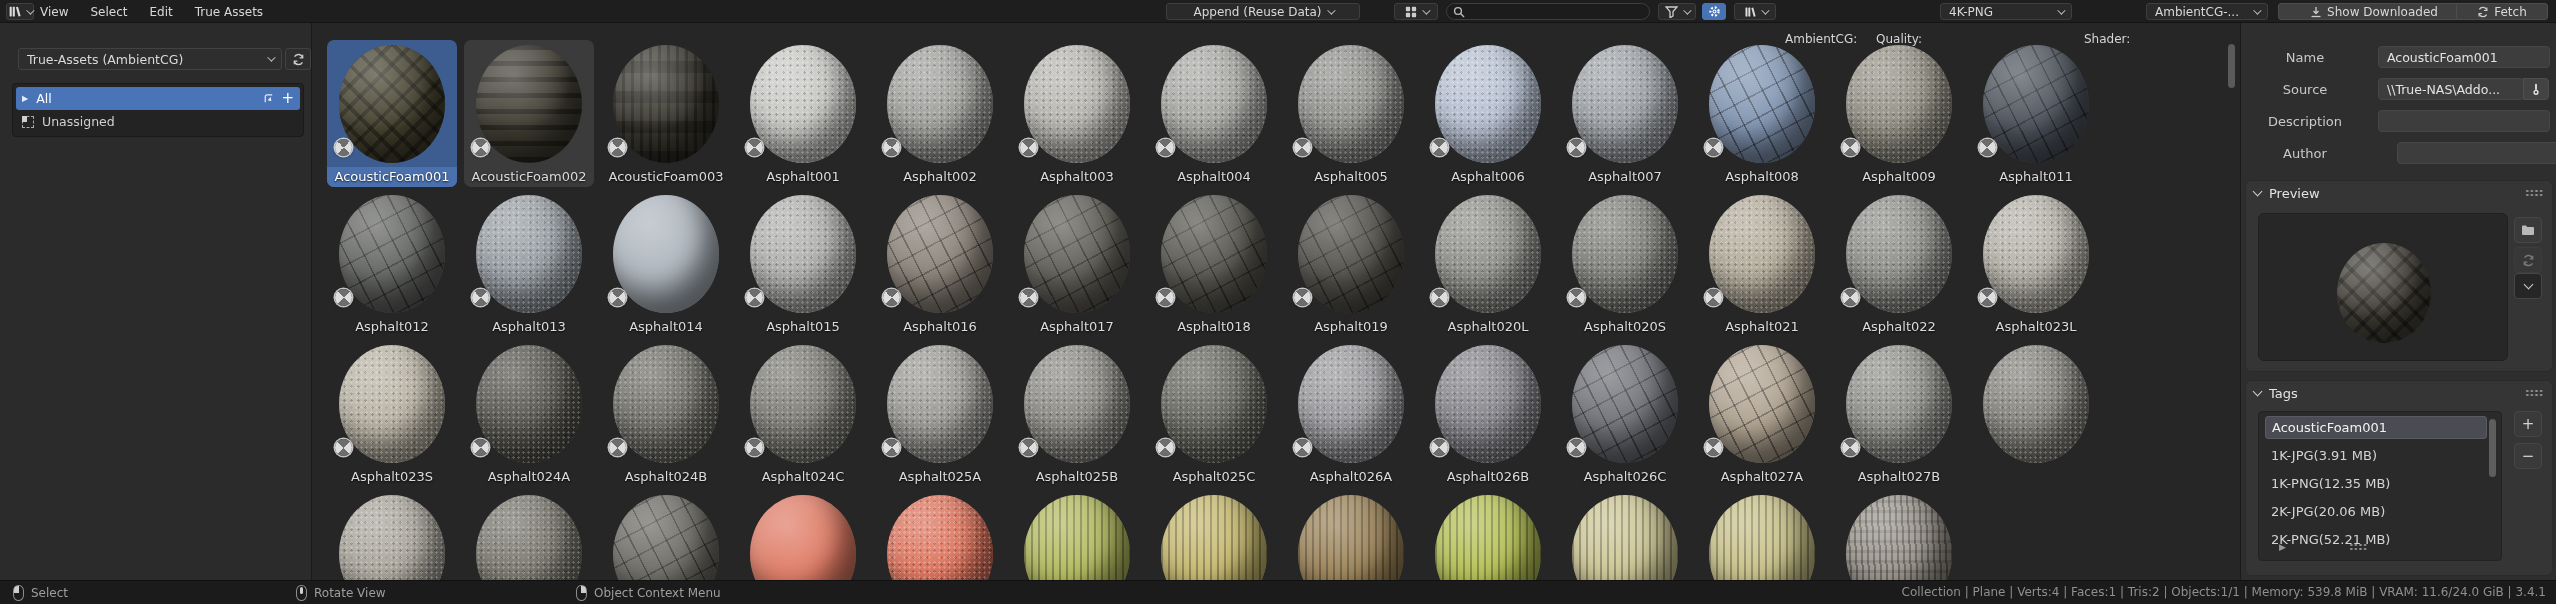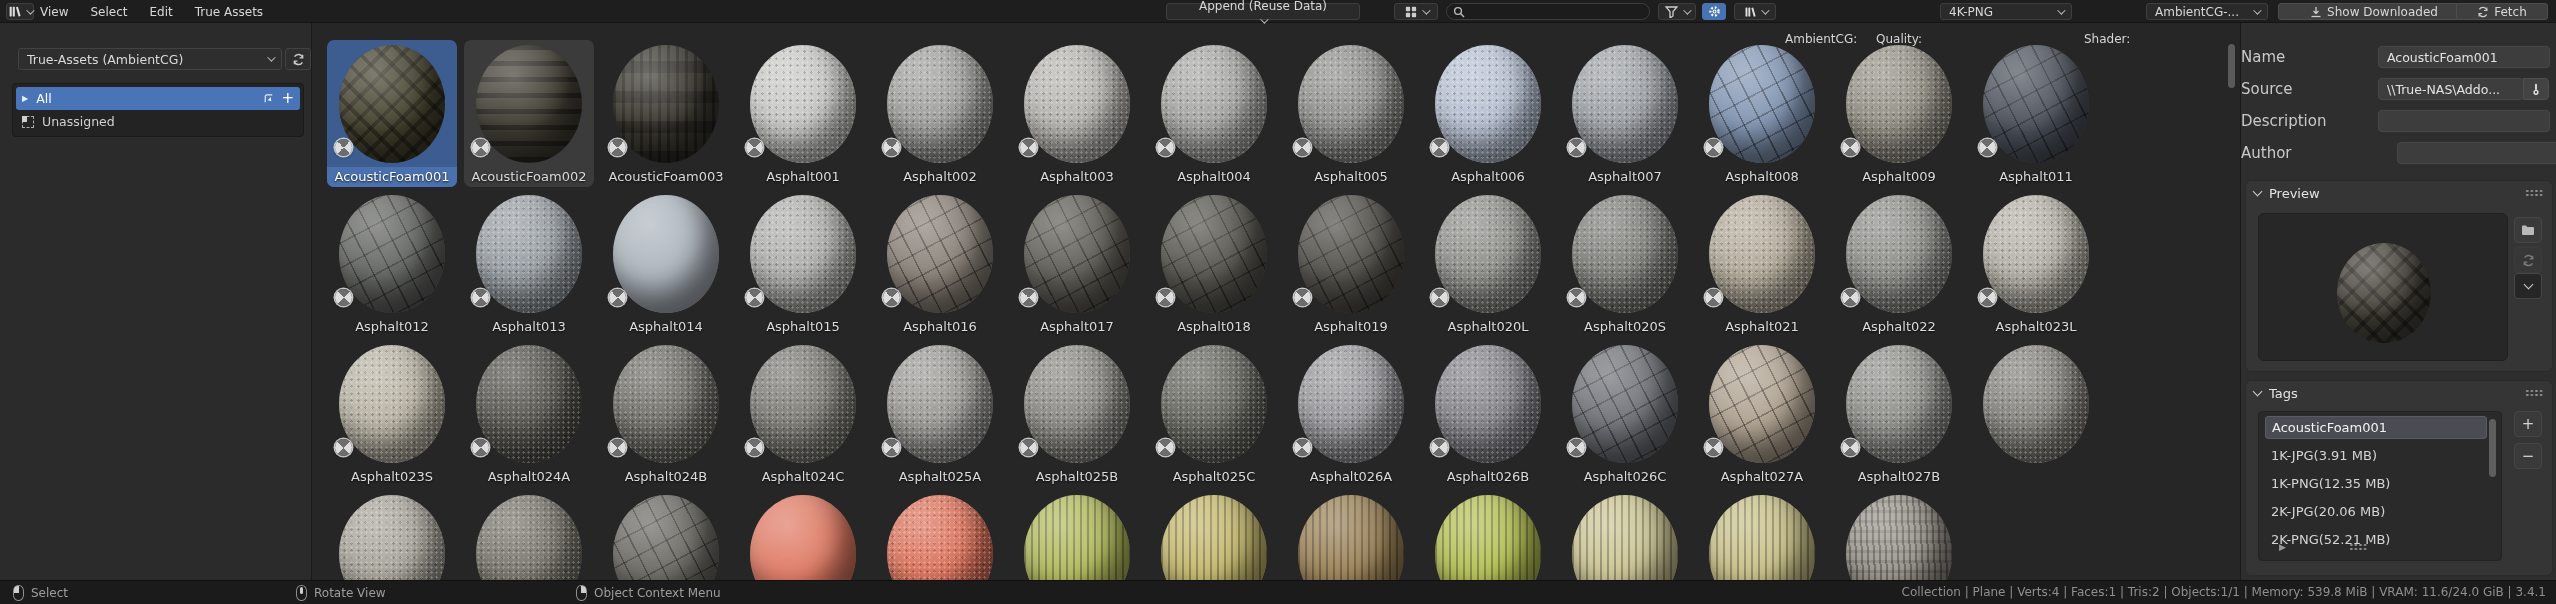"Append (Reuse Data)" div.hbtn { flex-direction: column -> none }
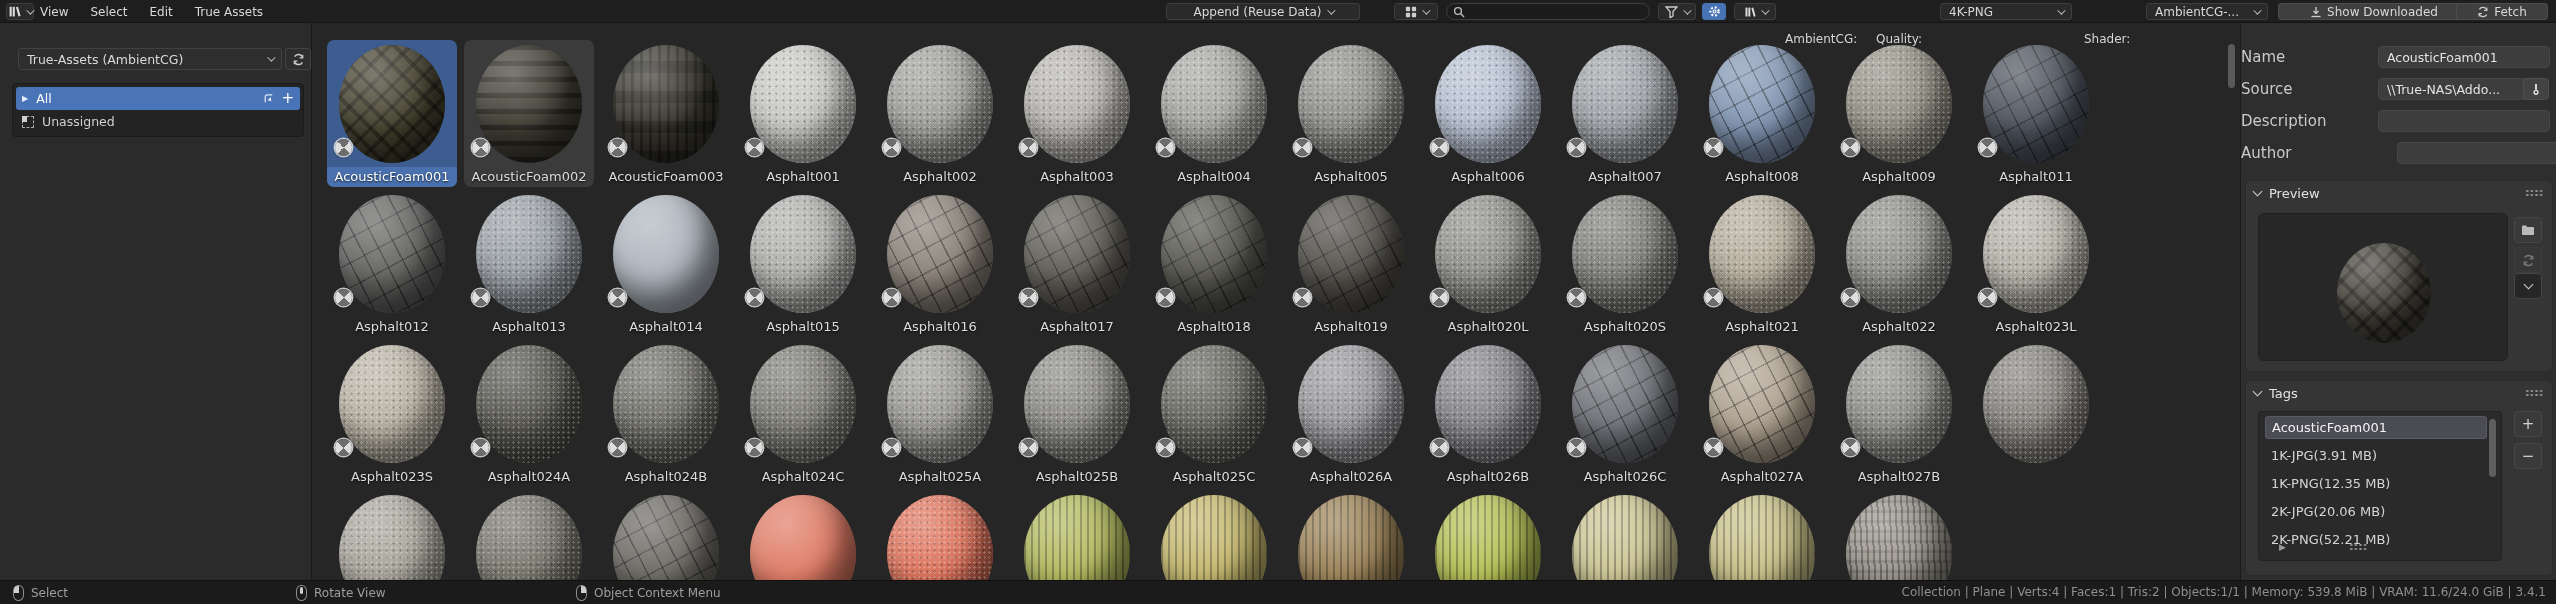"Name" .frow .flabel { font-size: 15px -> 13px; text-align: left -> center }
